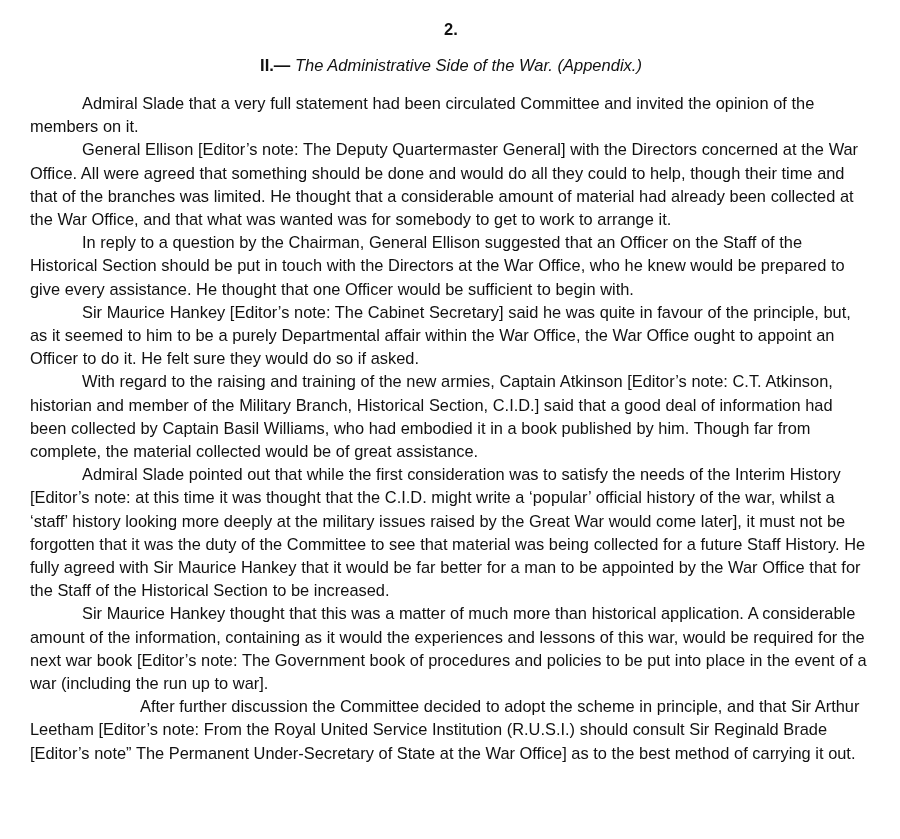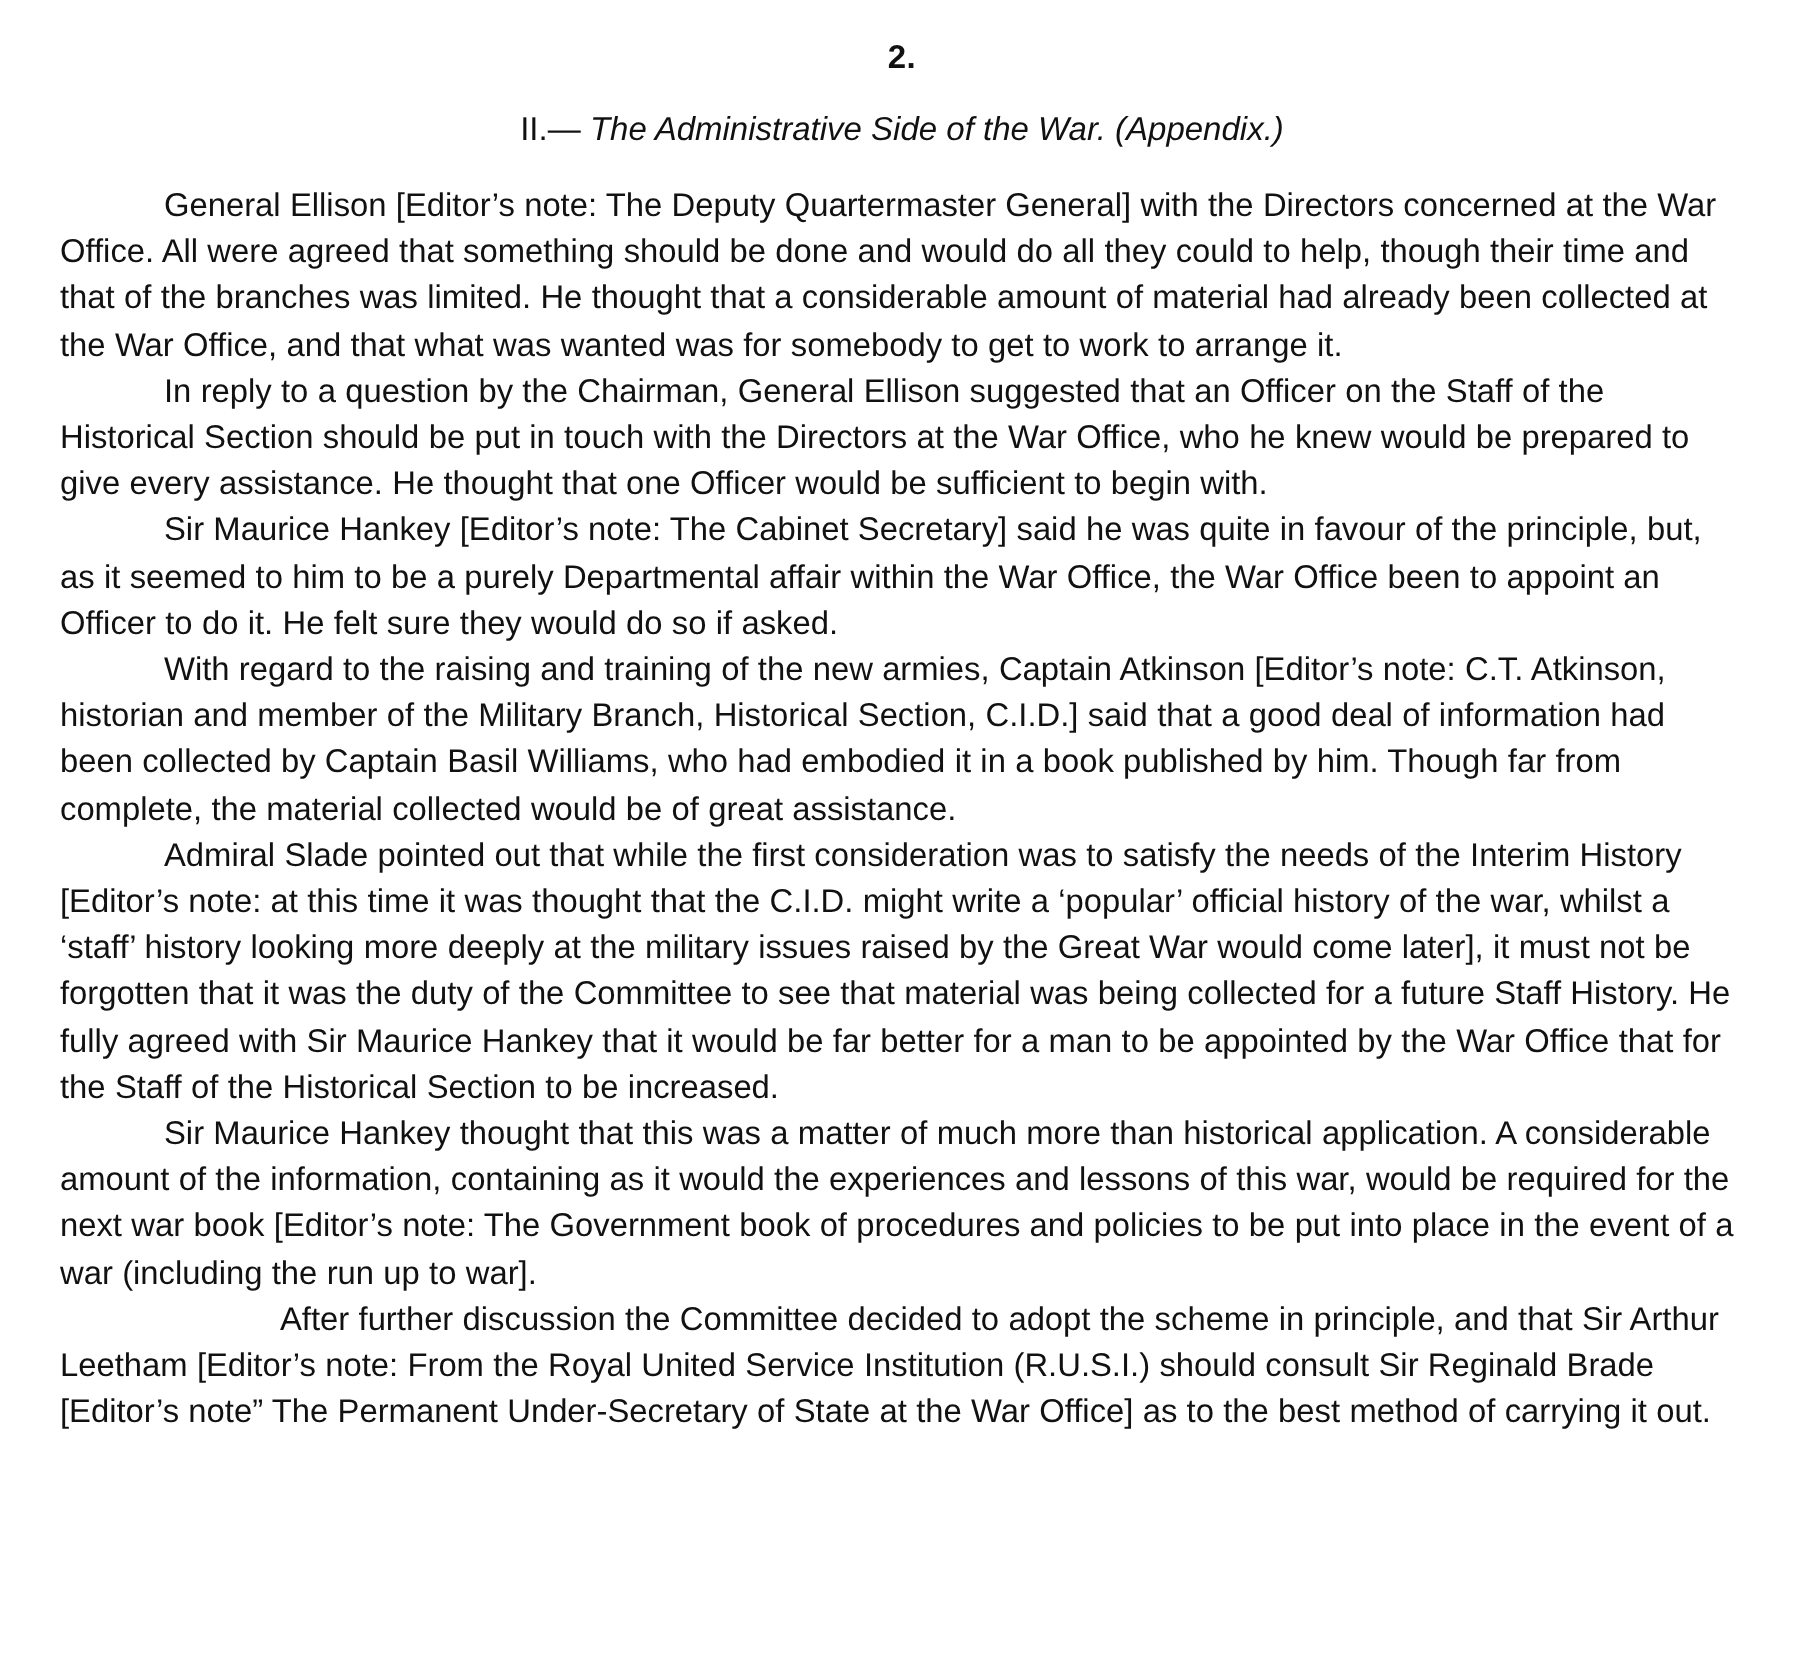"II.—" .section-title .numeral { font-weight: 400 -> 700 }
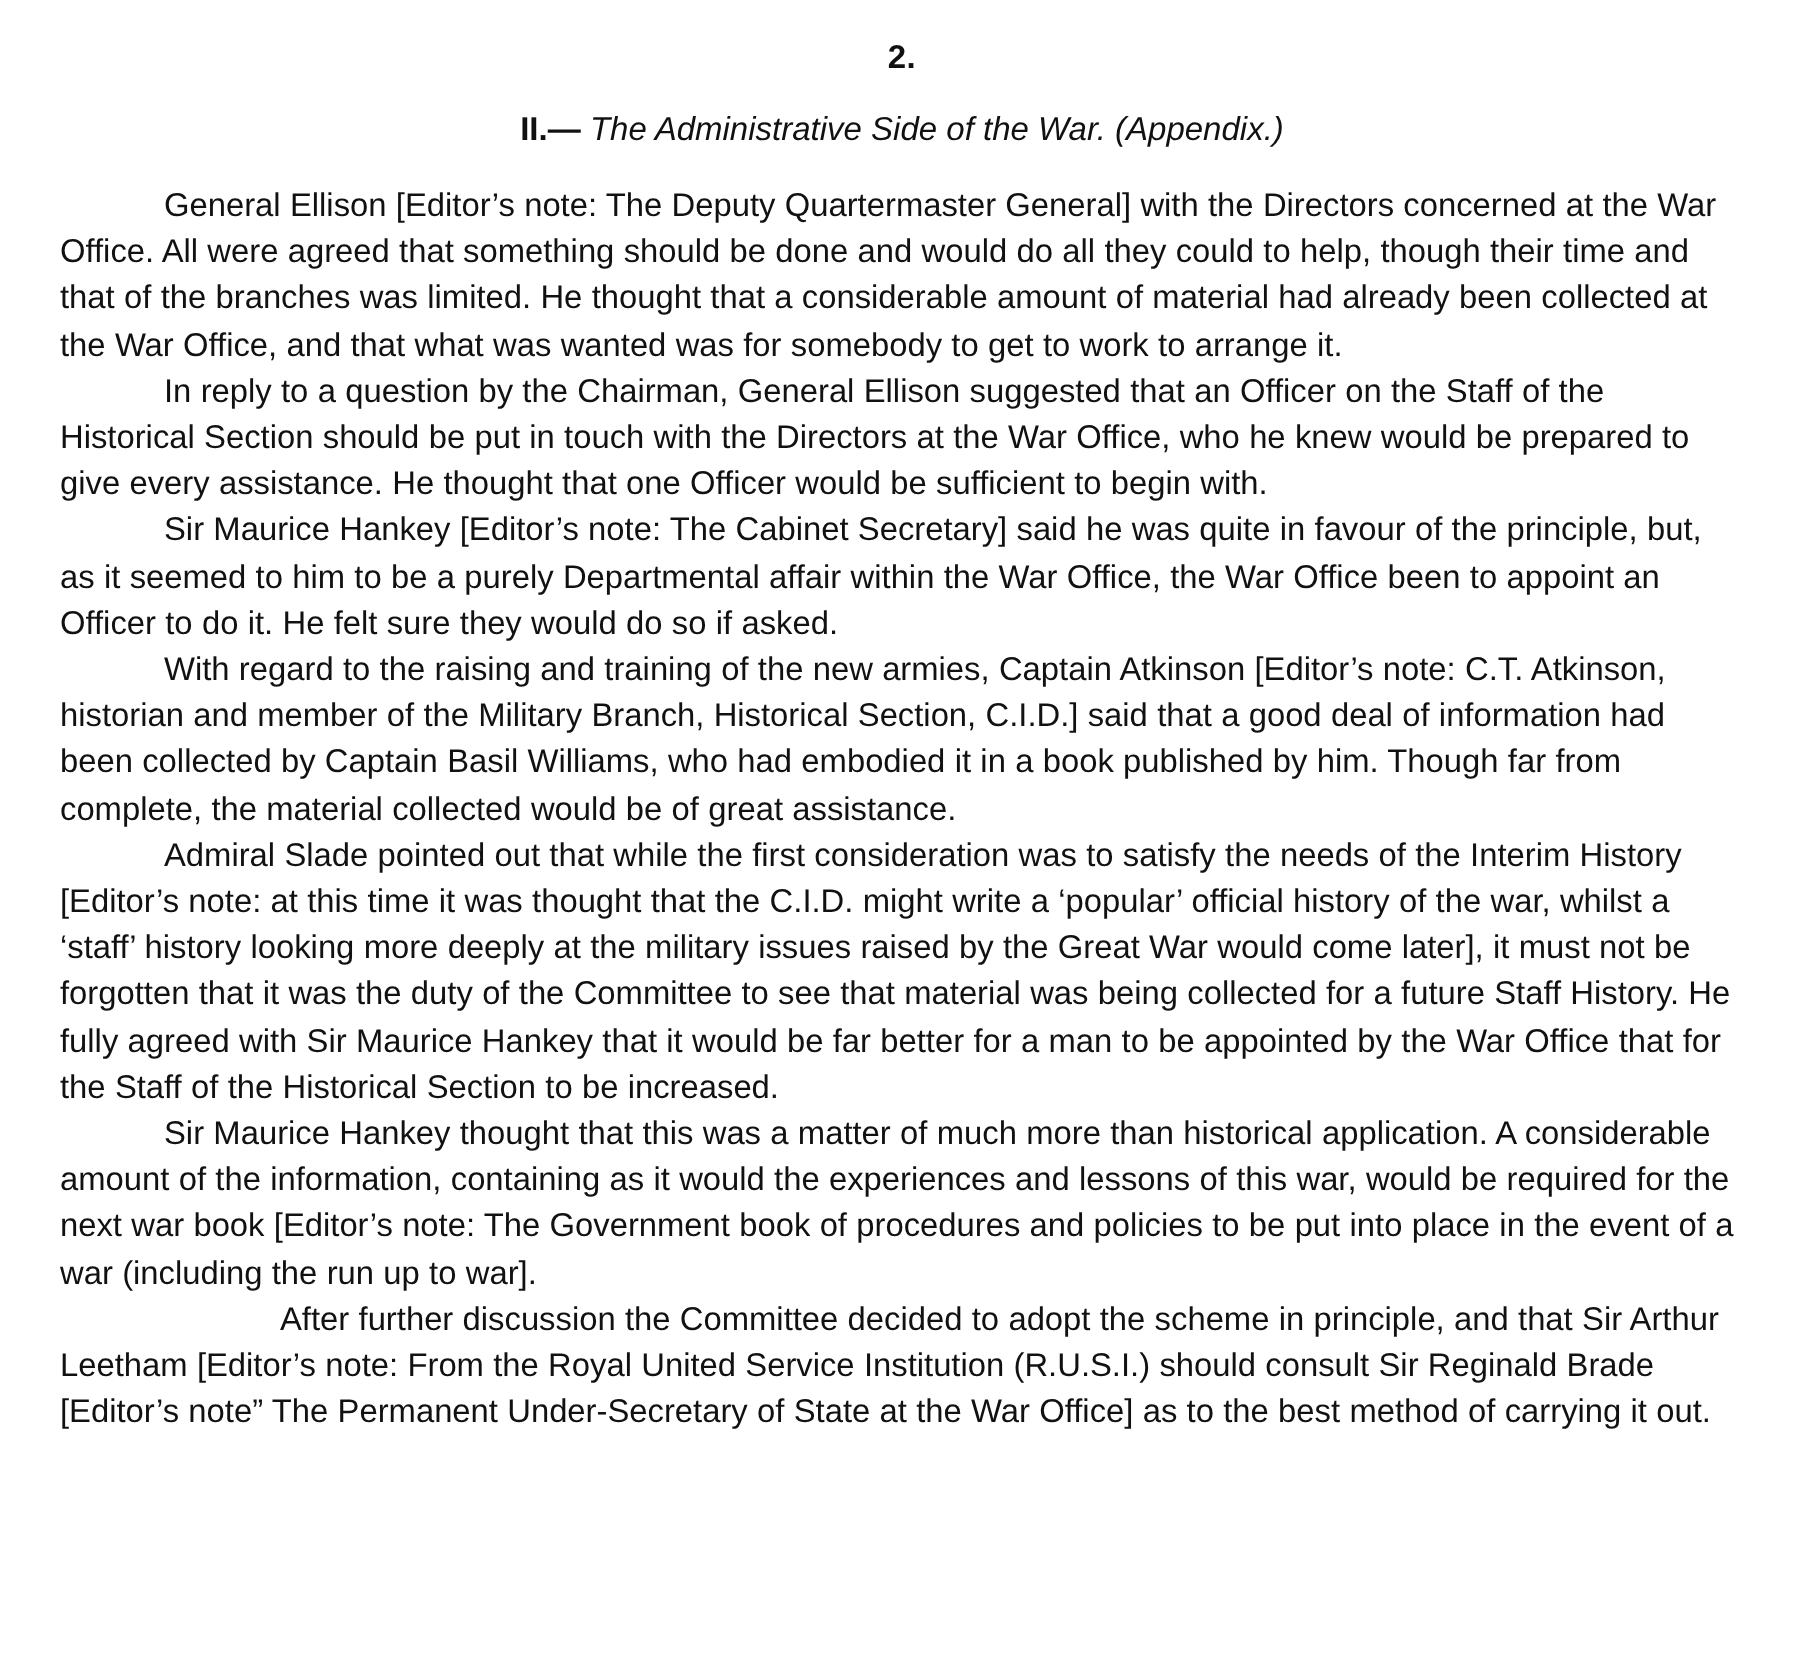"Admiral Slade that a very" p { html: none -> <p>Admiral Slade that a very full statement had been circulated Committee and invited the opinion of the members on it.</p> }
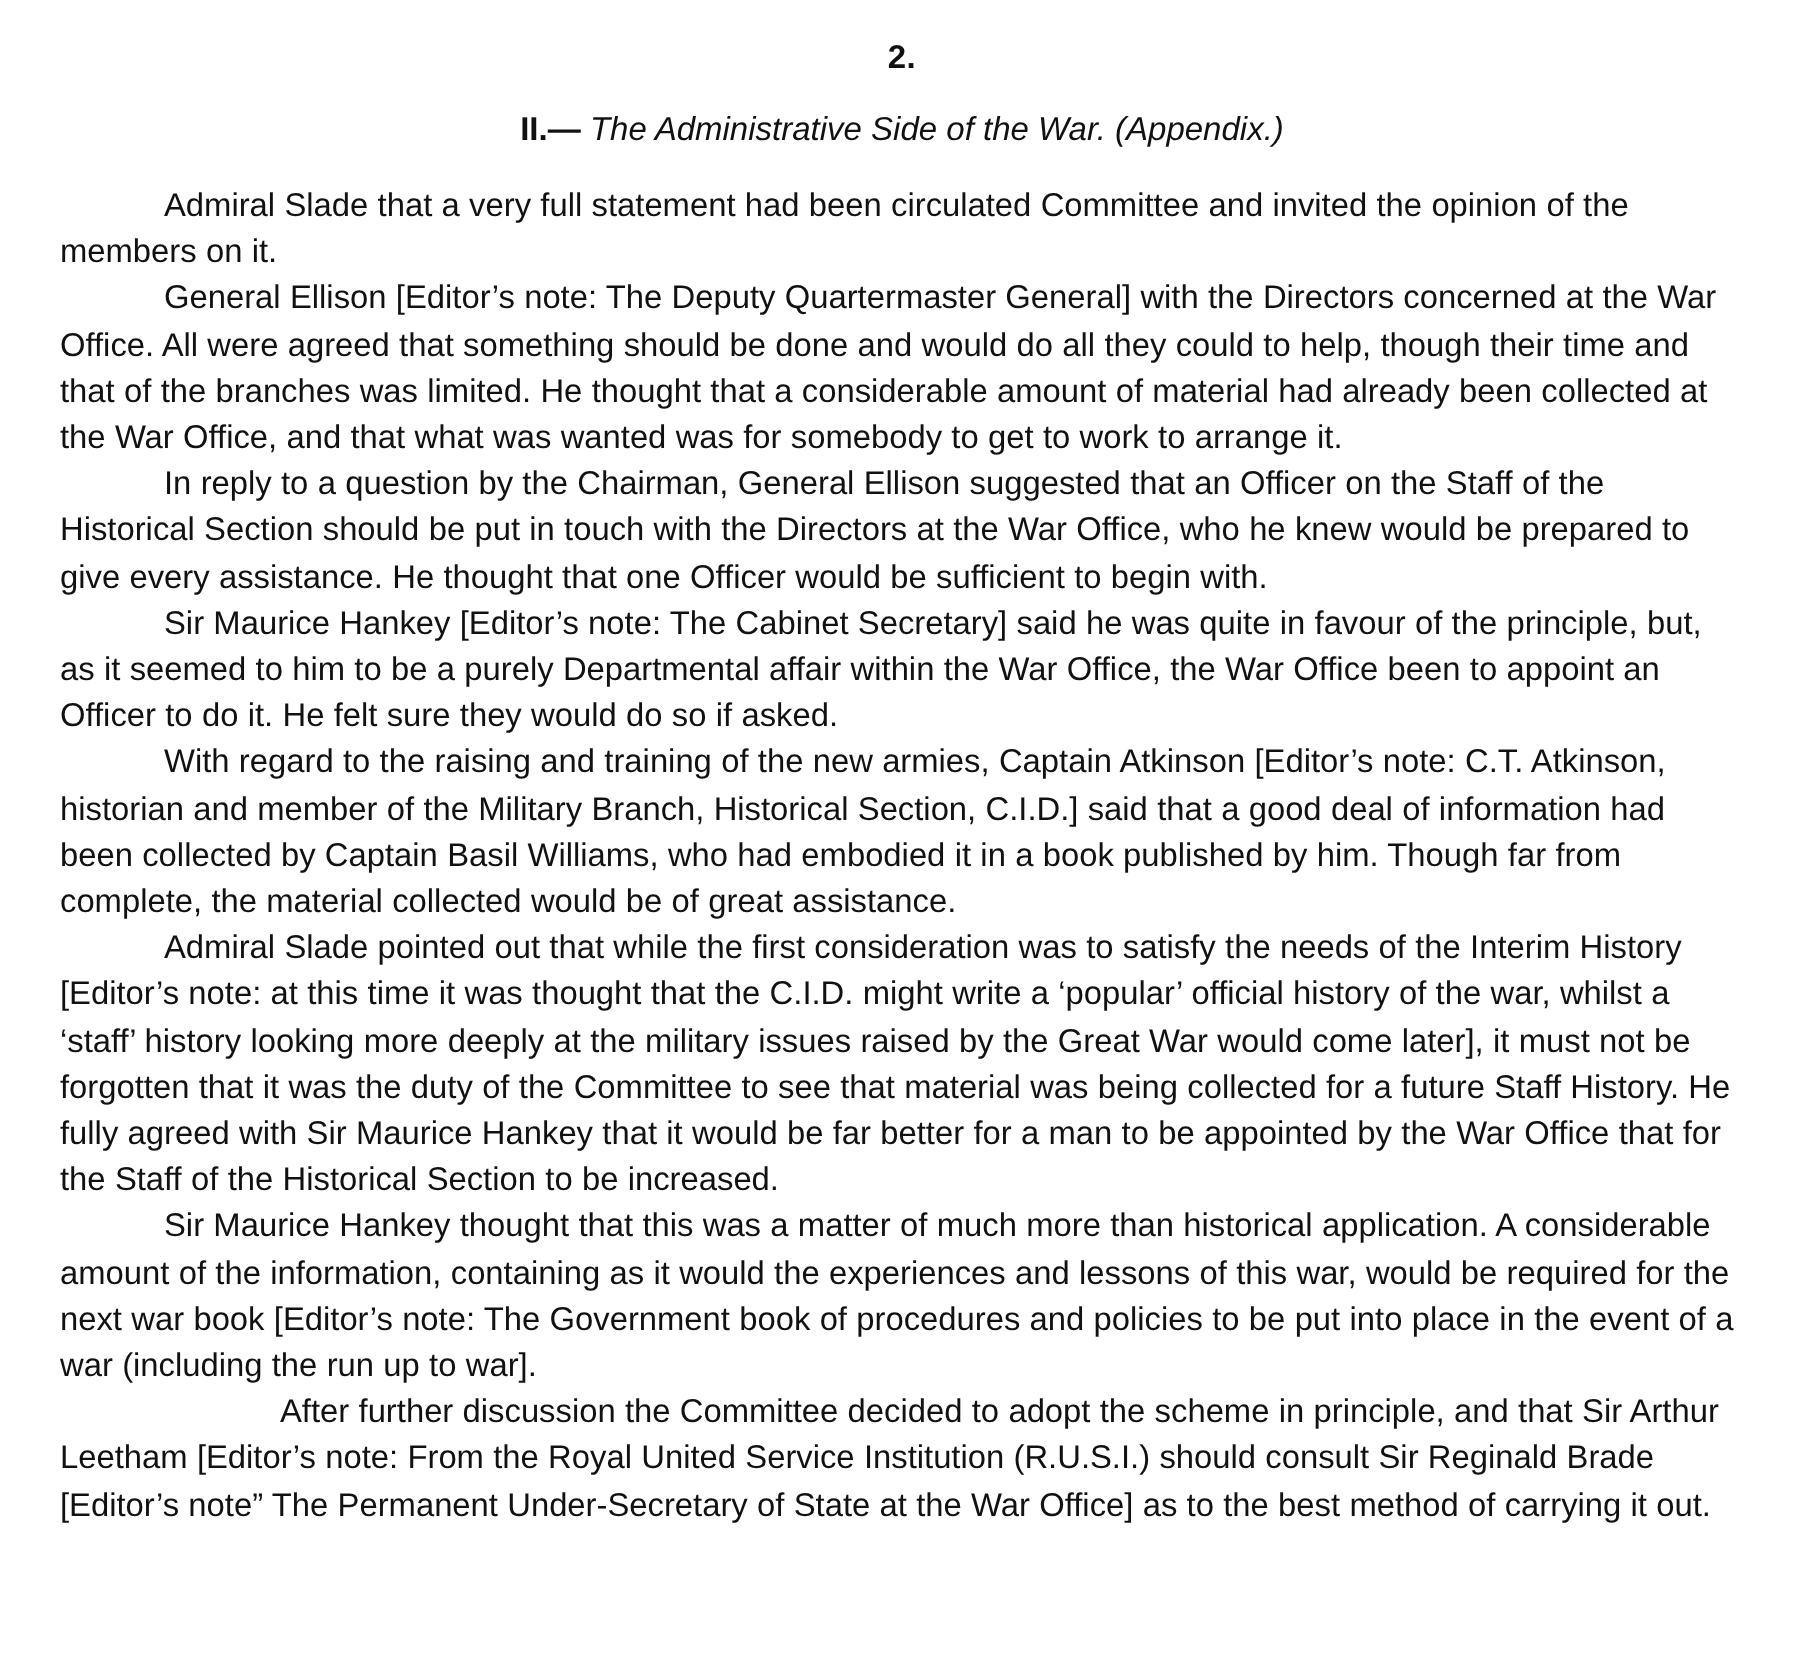"Sir Maurice Hankey [Editor’s note:" p { text: been -> ought }
